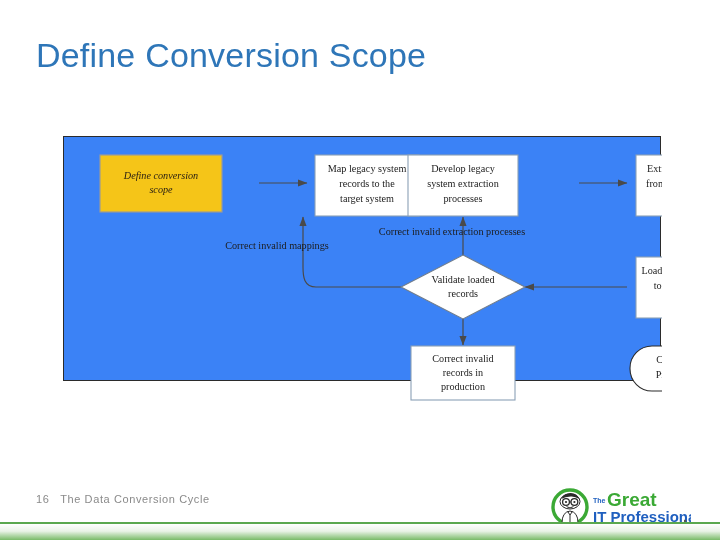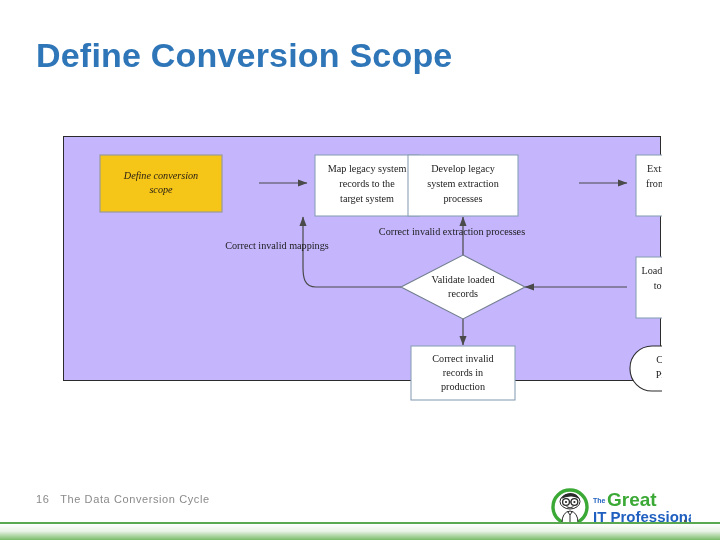"Define Conversion Scope" #slide-title { font-weight: 700 -> 400 }
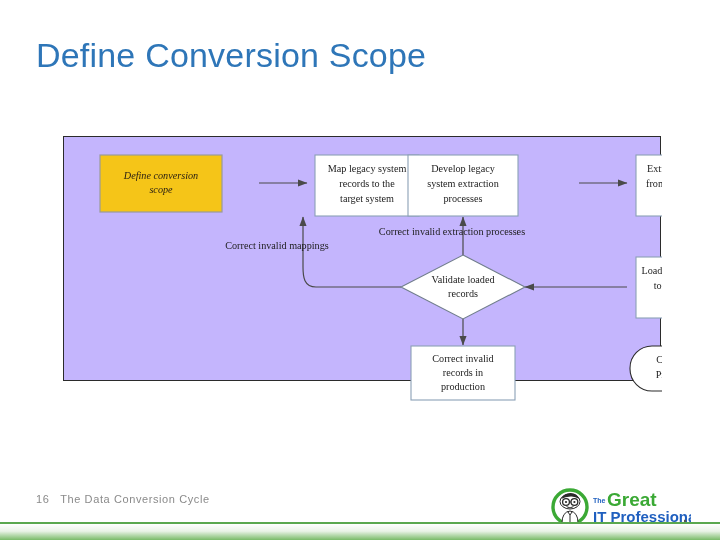"Define conversion" #diagram-frame { background: #c4b5fd -> #3b82f6 }
